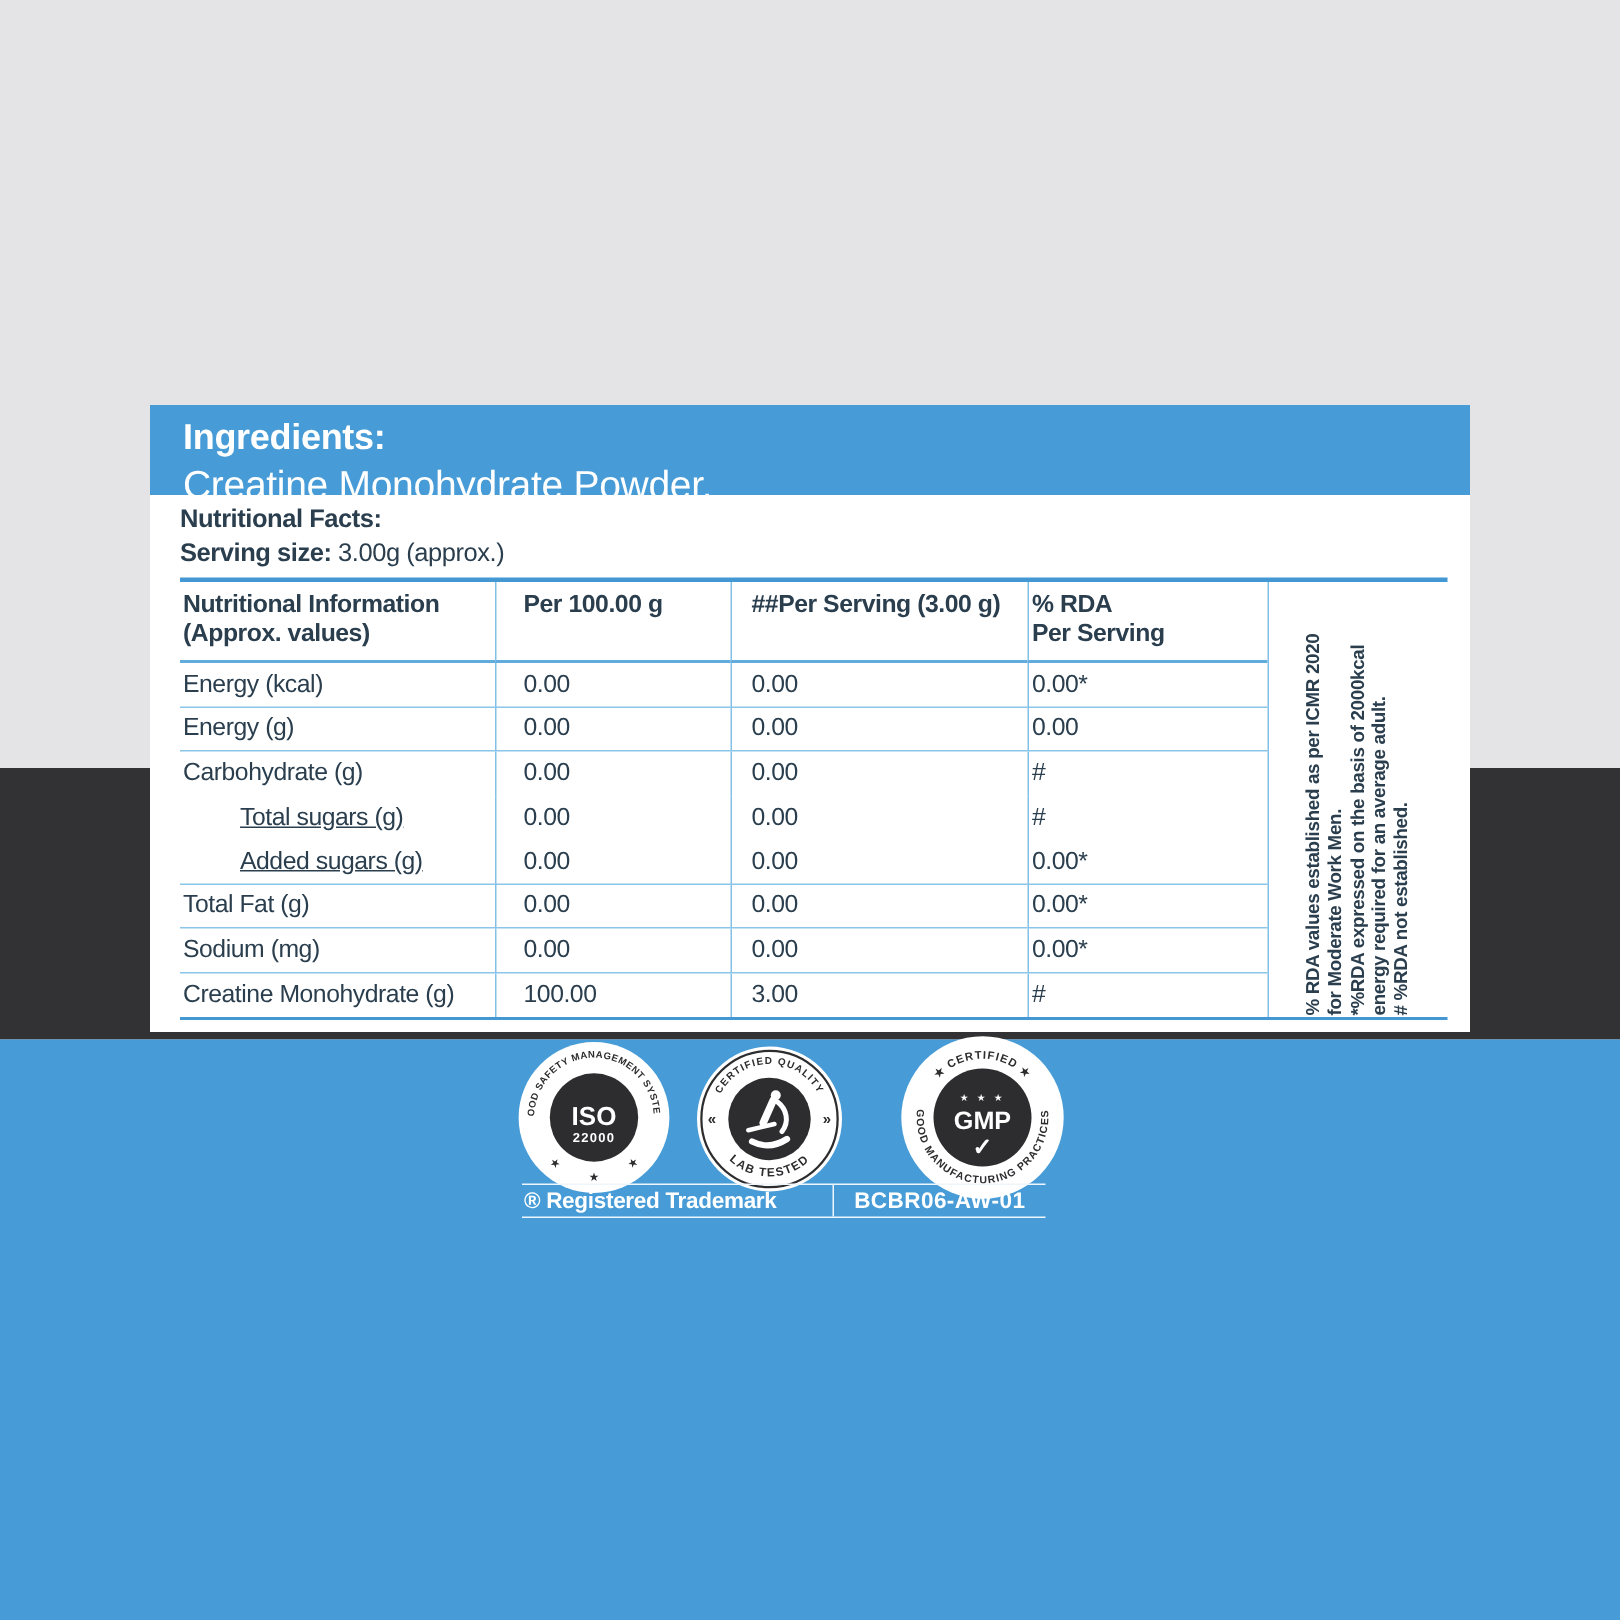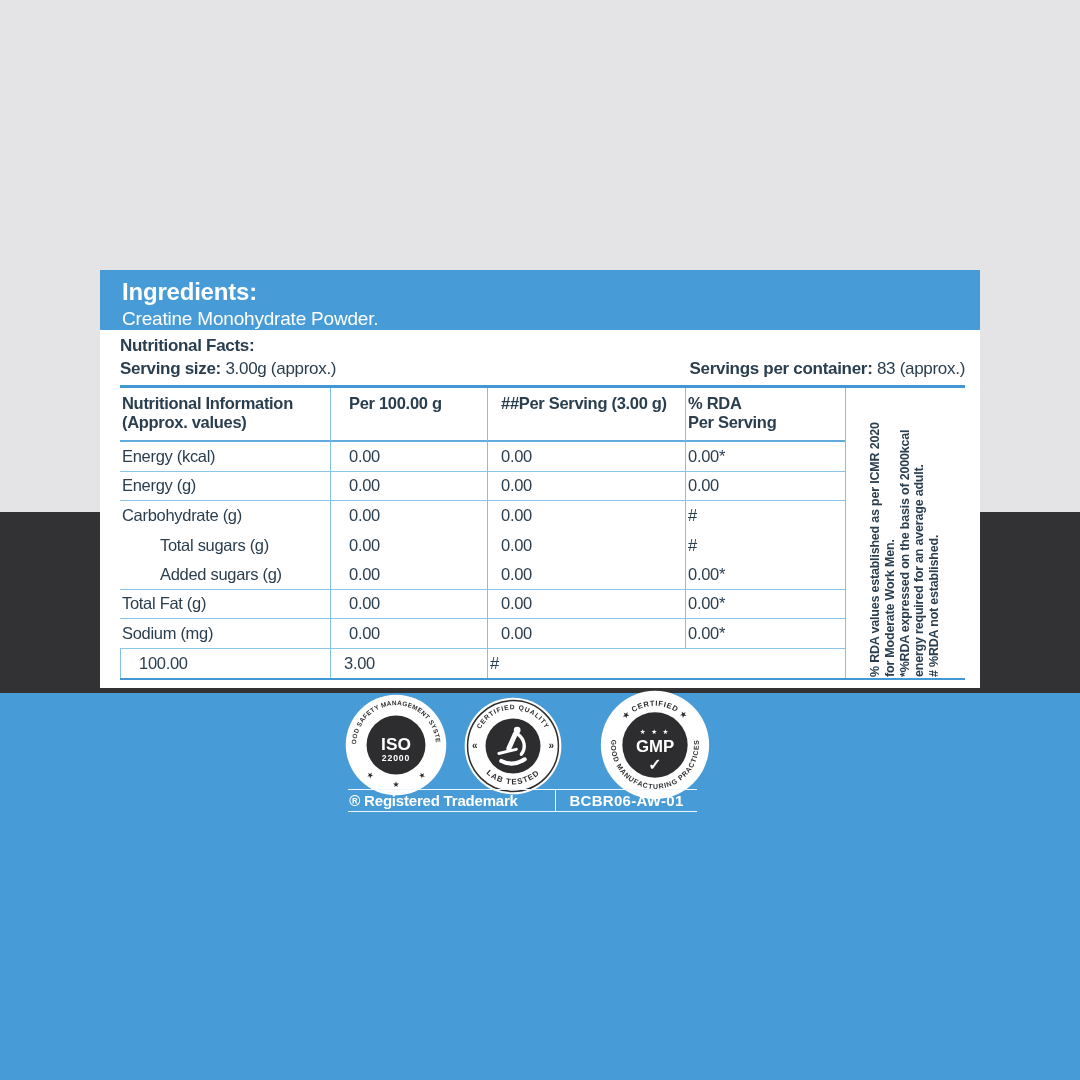"Creatine Monohydrate Powder." .card-header .t2 { font-size: 19px -> 26px }
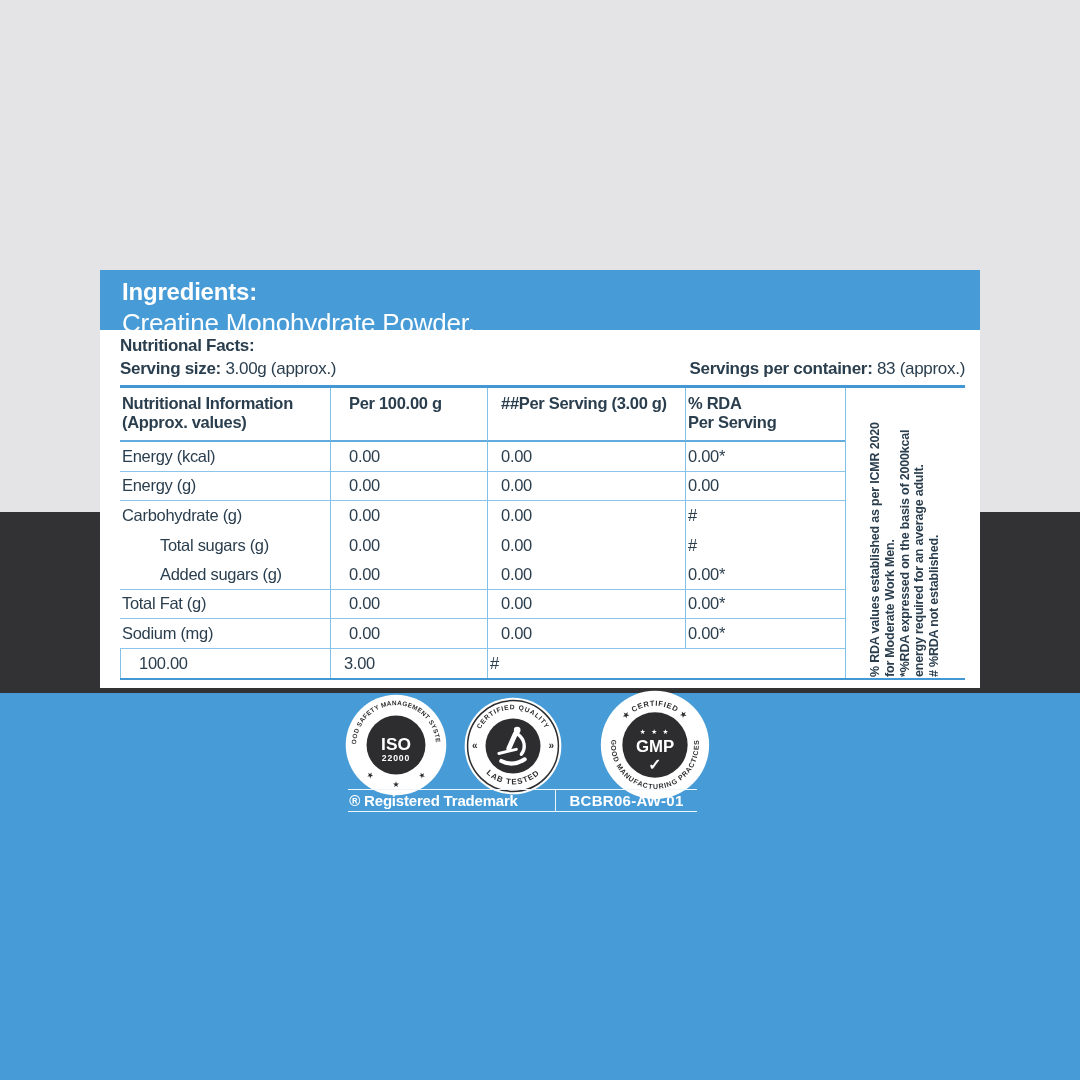"Servings per container: 83 (approx.)" span { html: <span><b>Servings per container:</b><span> 83 (approx.)</span></span> -> none }
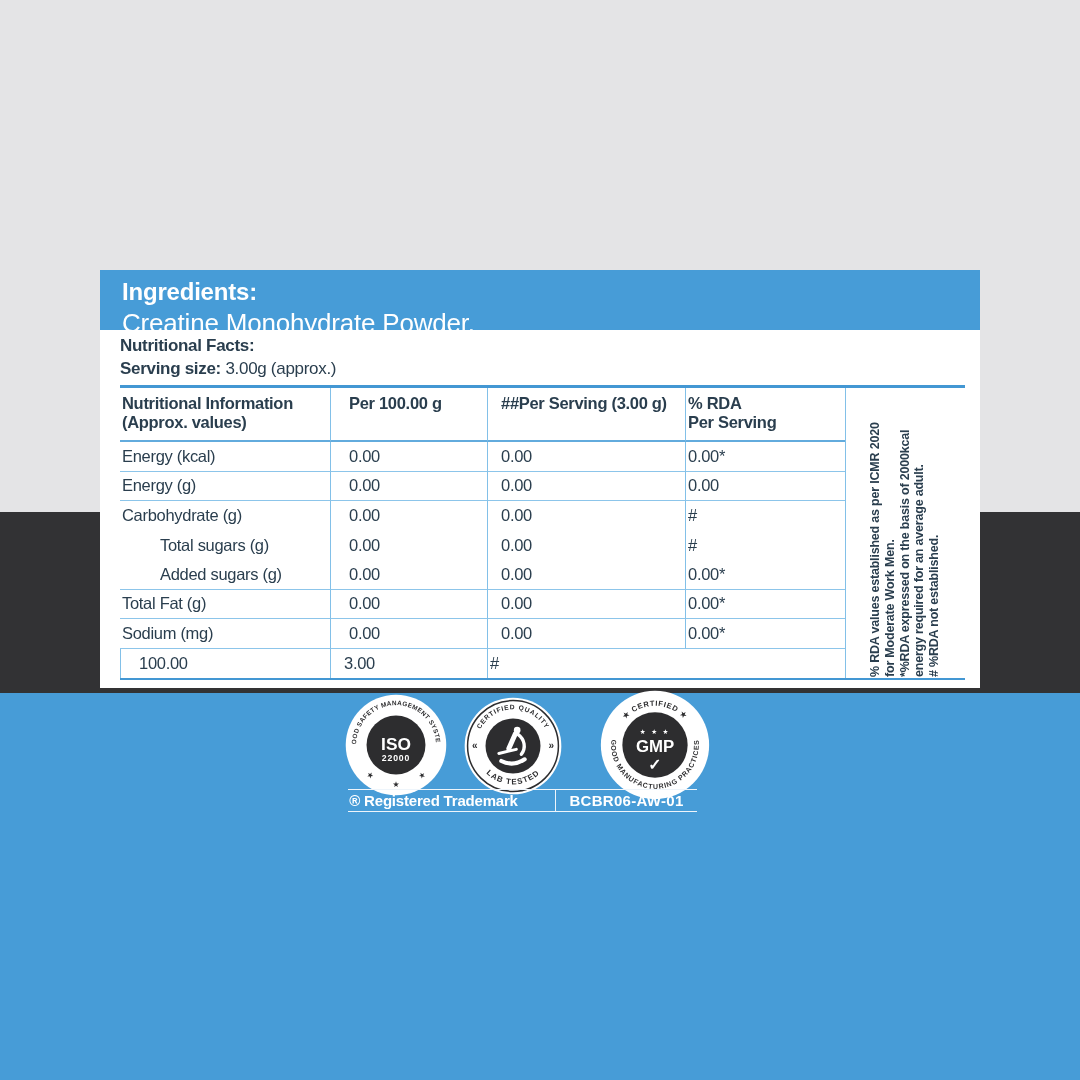"Total sugars (g)" .ntable .indent { text-decoration: none -> underline }
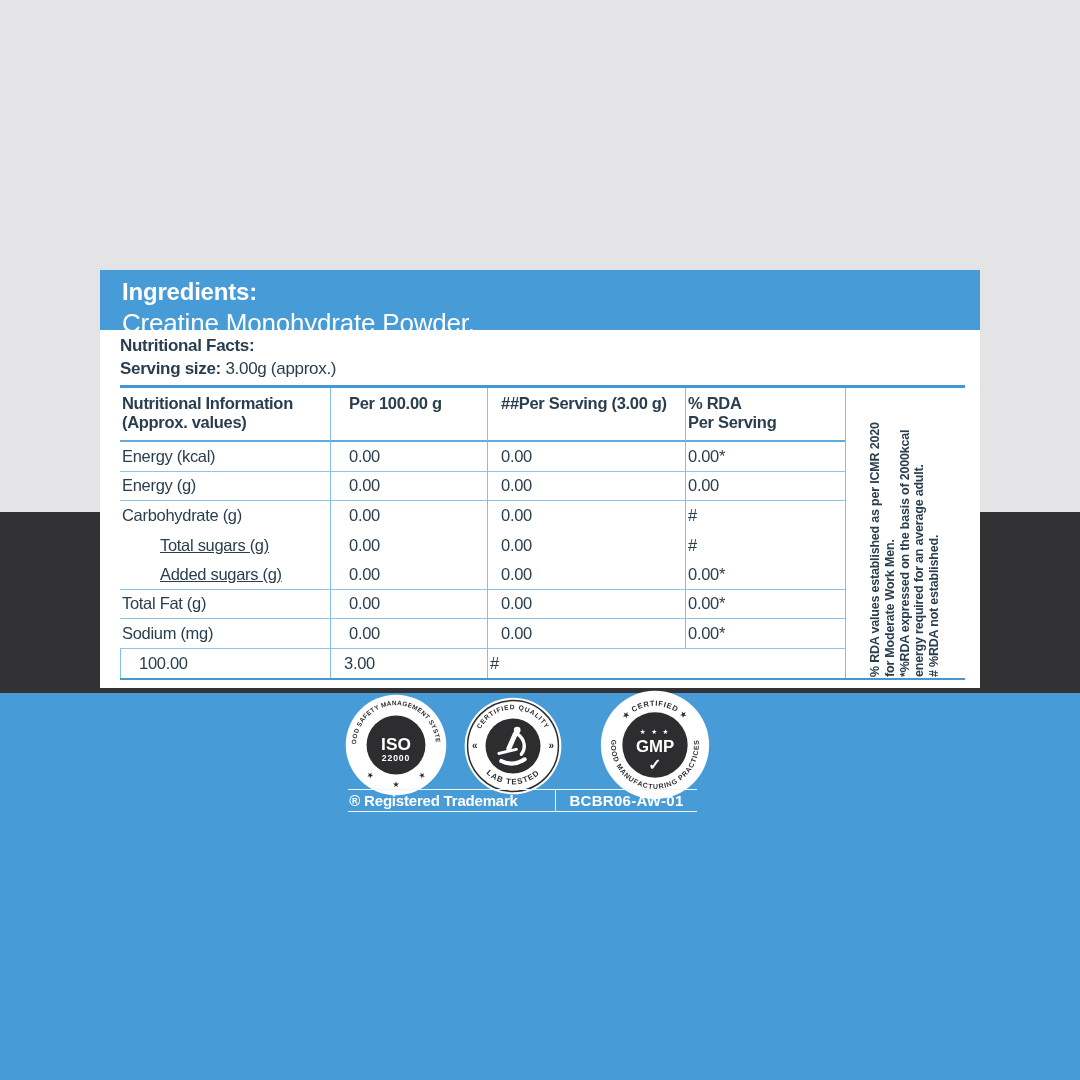"Creatine Monohydrate (g)" div.cell { html: none -> <div>Creatine Monohydrate (g)</div> }
